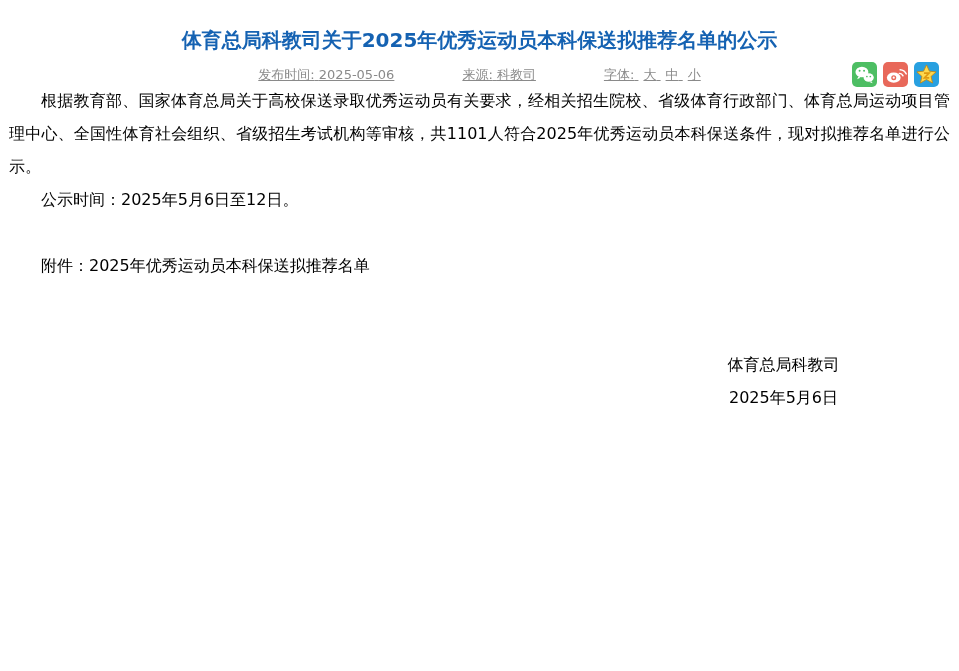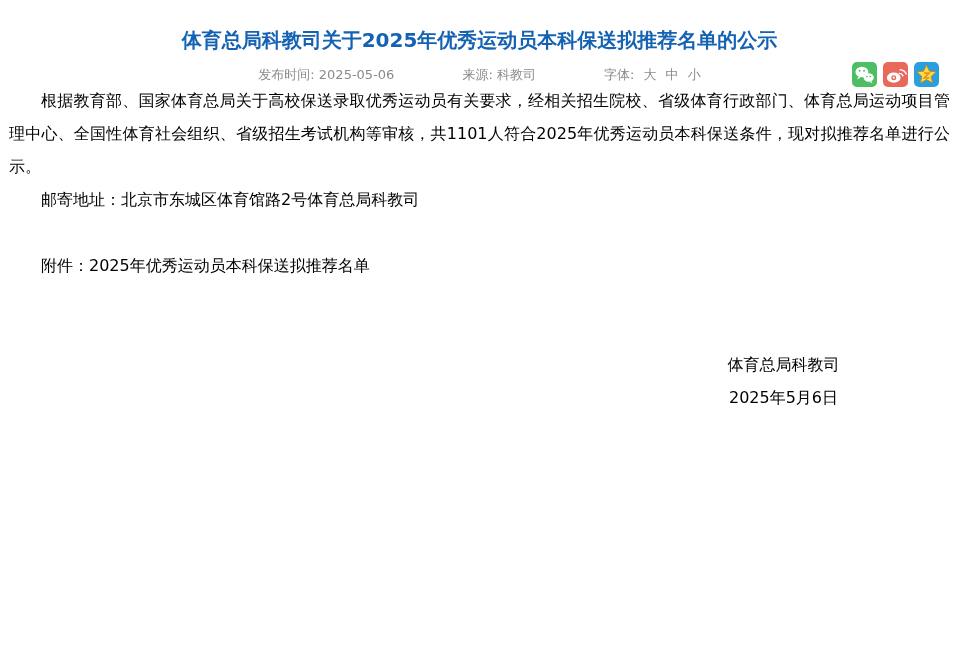"发布时间: 2025-05-06" .meta-row { text-decoration: none -> underline }
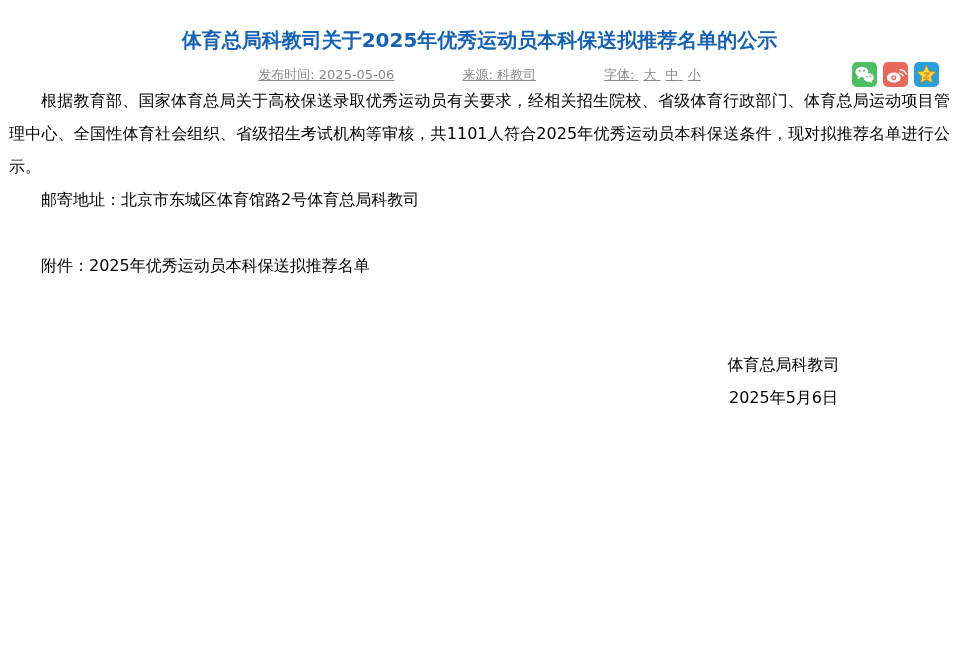"公示时间：2025年5月6日至12日。" p { html: none -> <p>公示时间：2025年5月6日至12日。</p> }
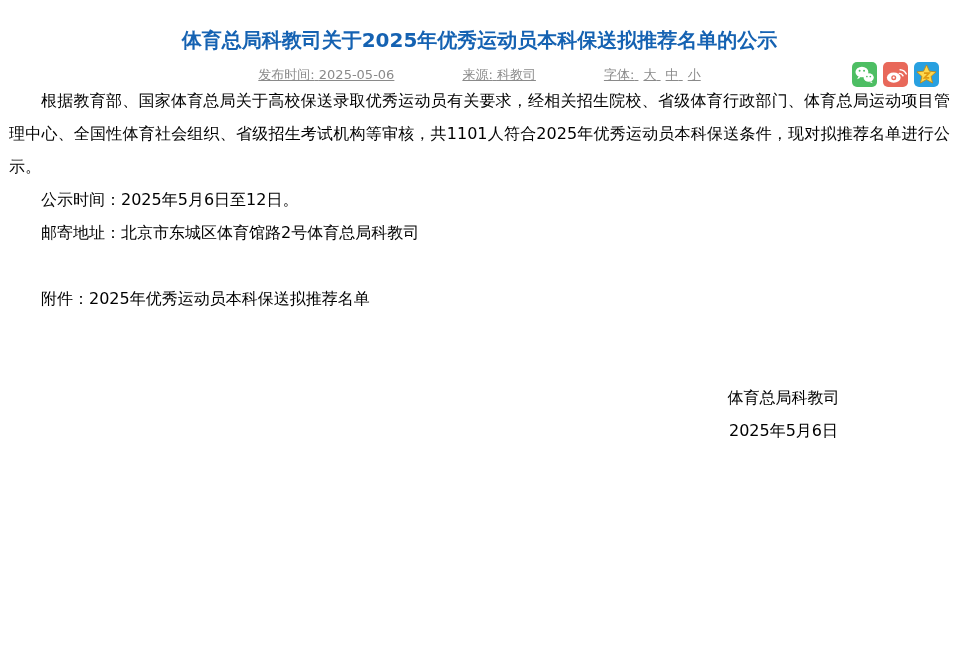"邮寄地址：北京市东城区体育馆路2号体育总局科教司" p { html: <p>邮寄地址：北京市东城区体育馆路2号体育总局科教司</p> -> none }
